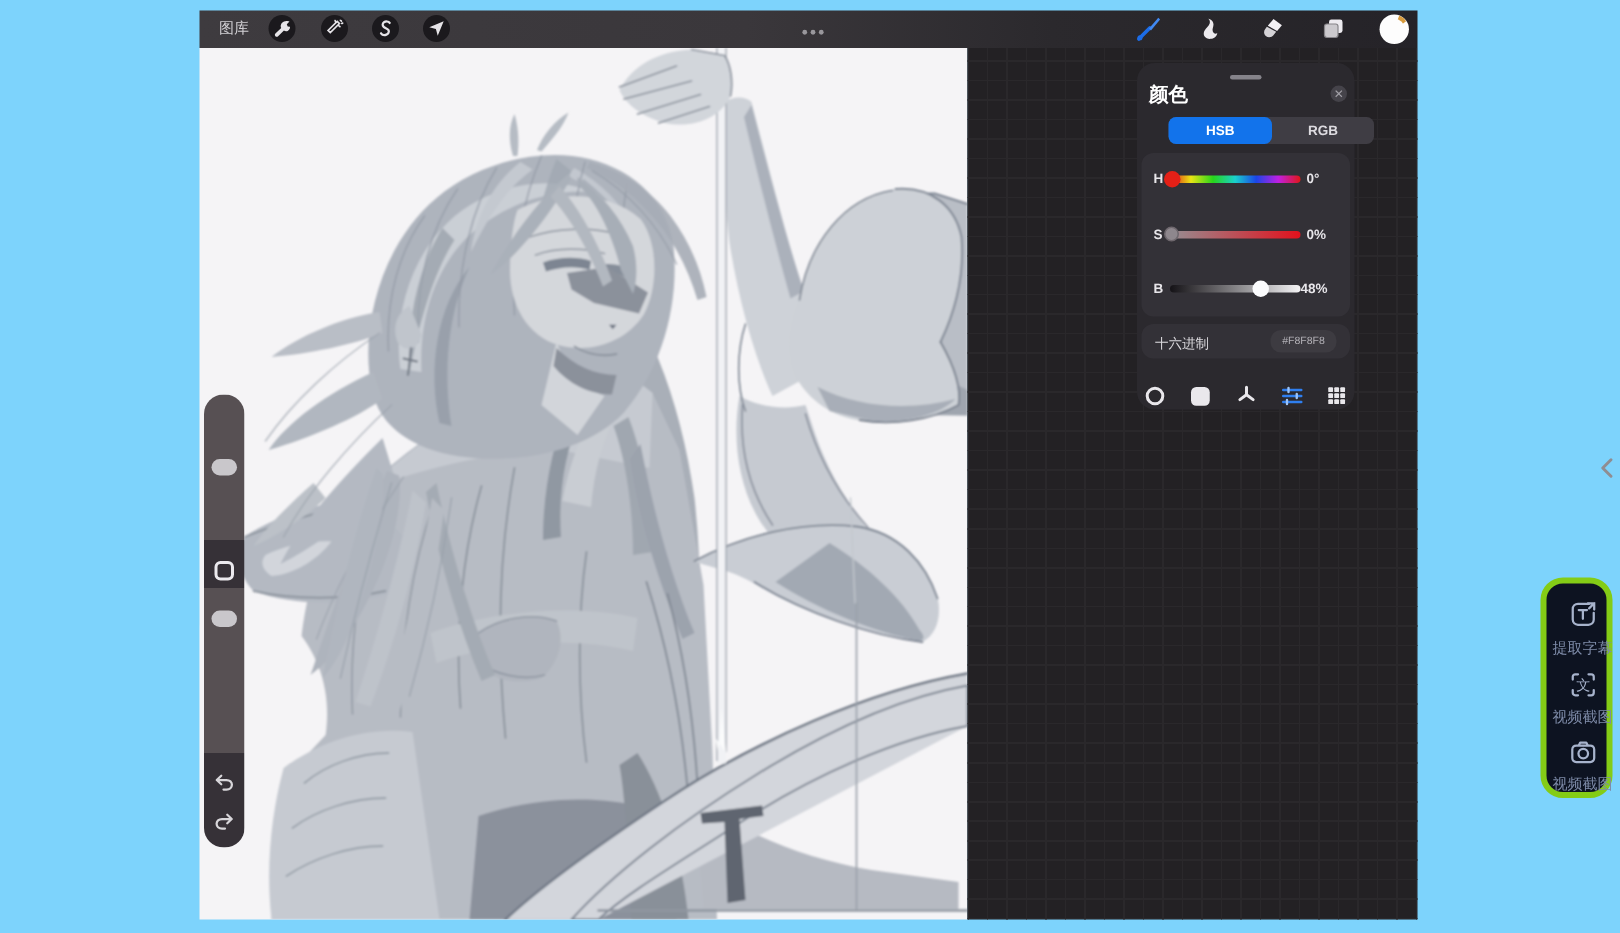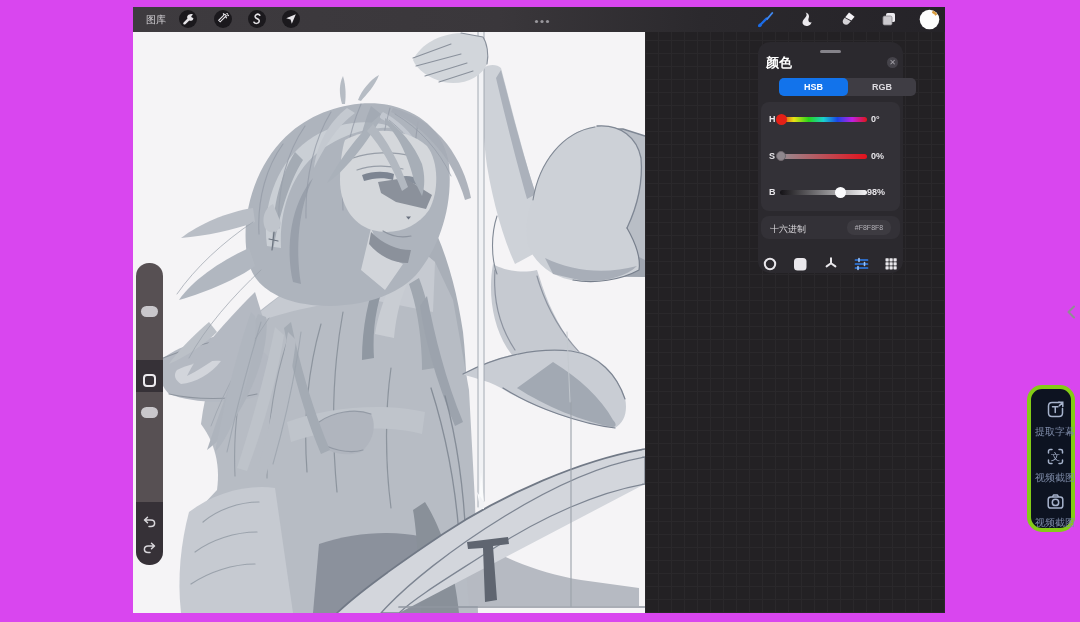"图库" #stage { background: #d946ef -> #7dd3fc }
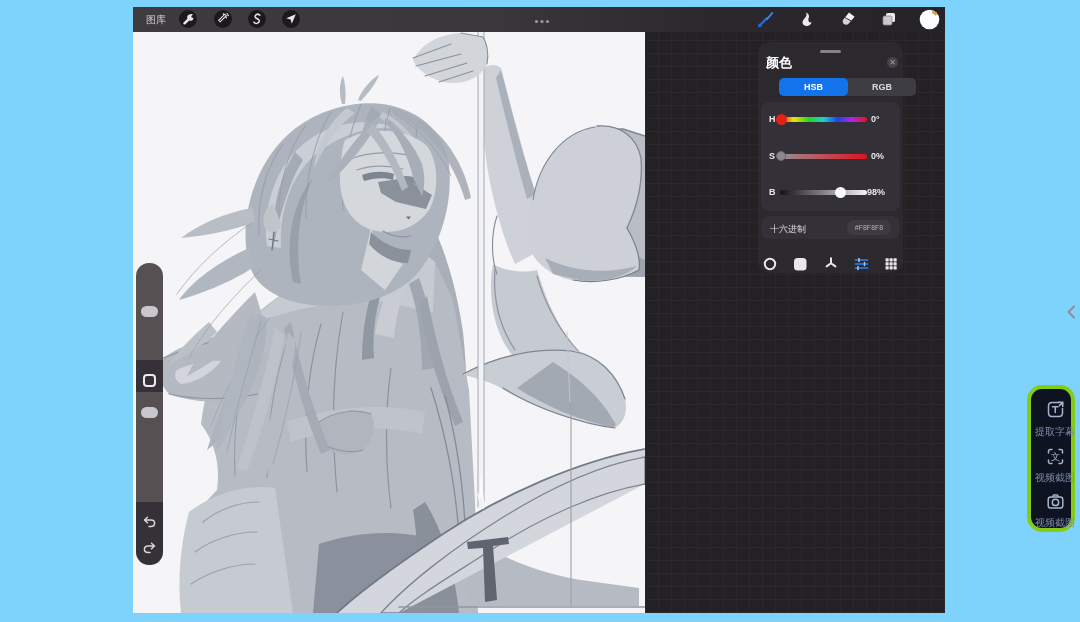"98%" div.sval { text: 98% -> 48% }
